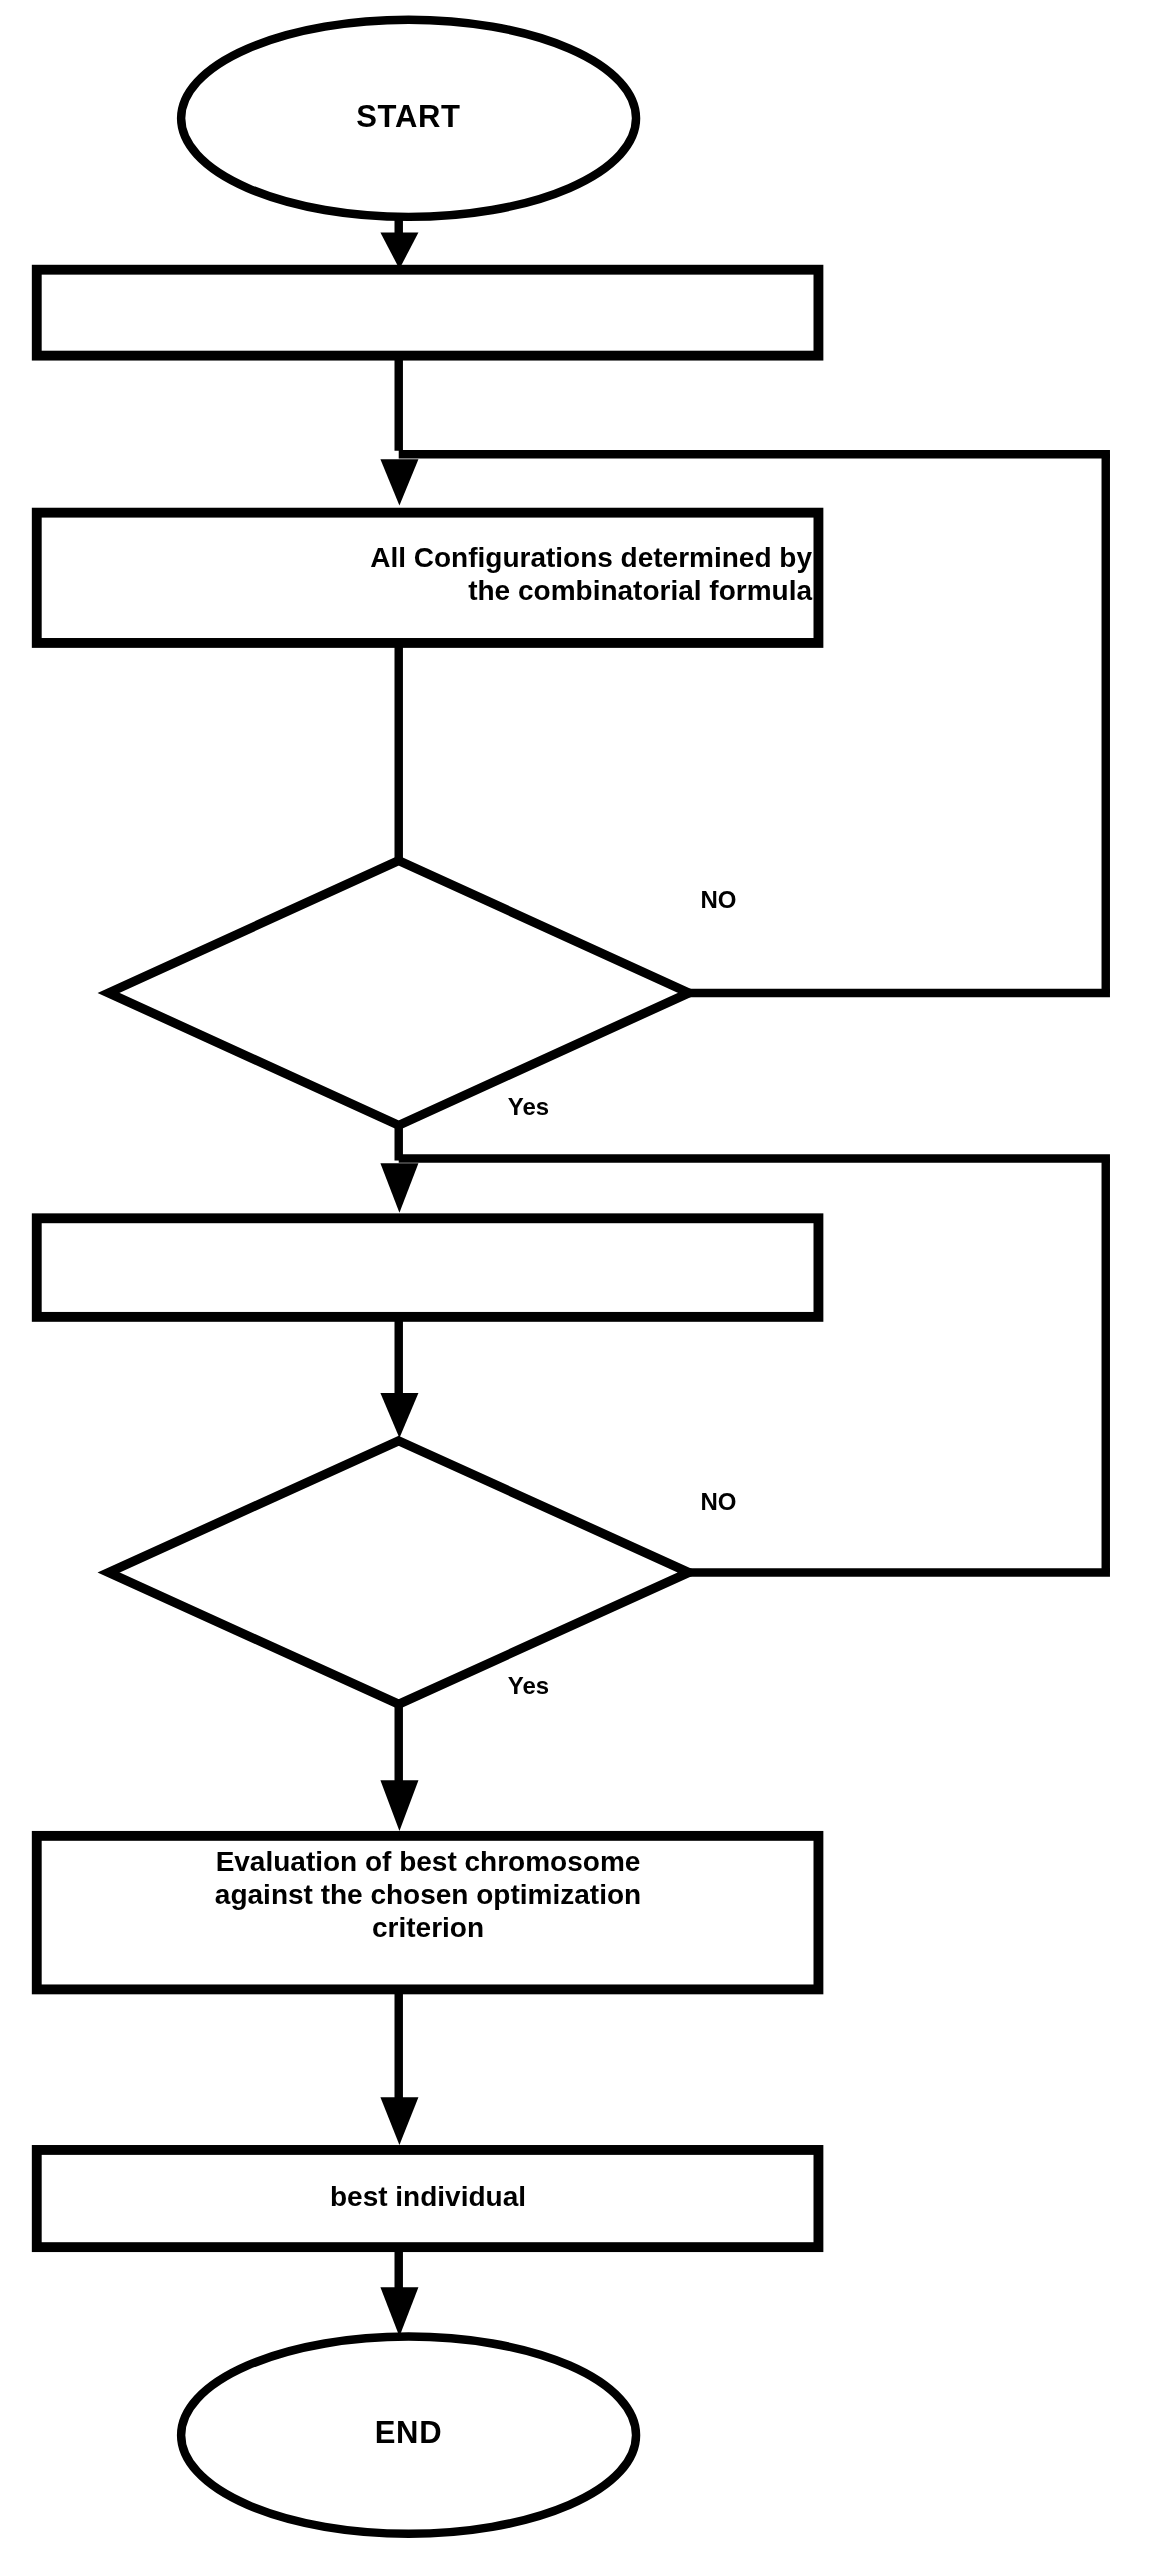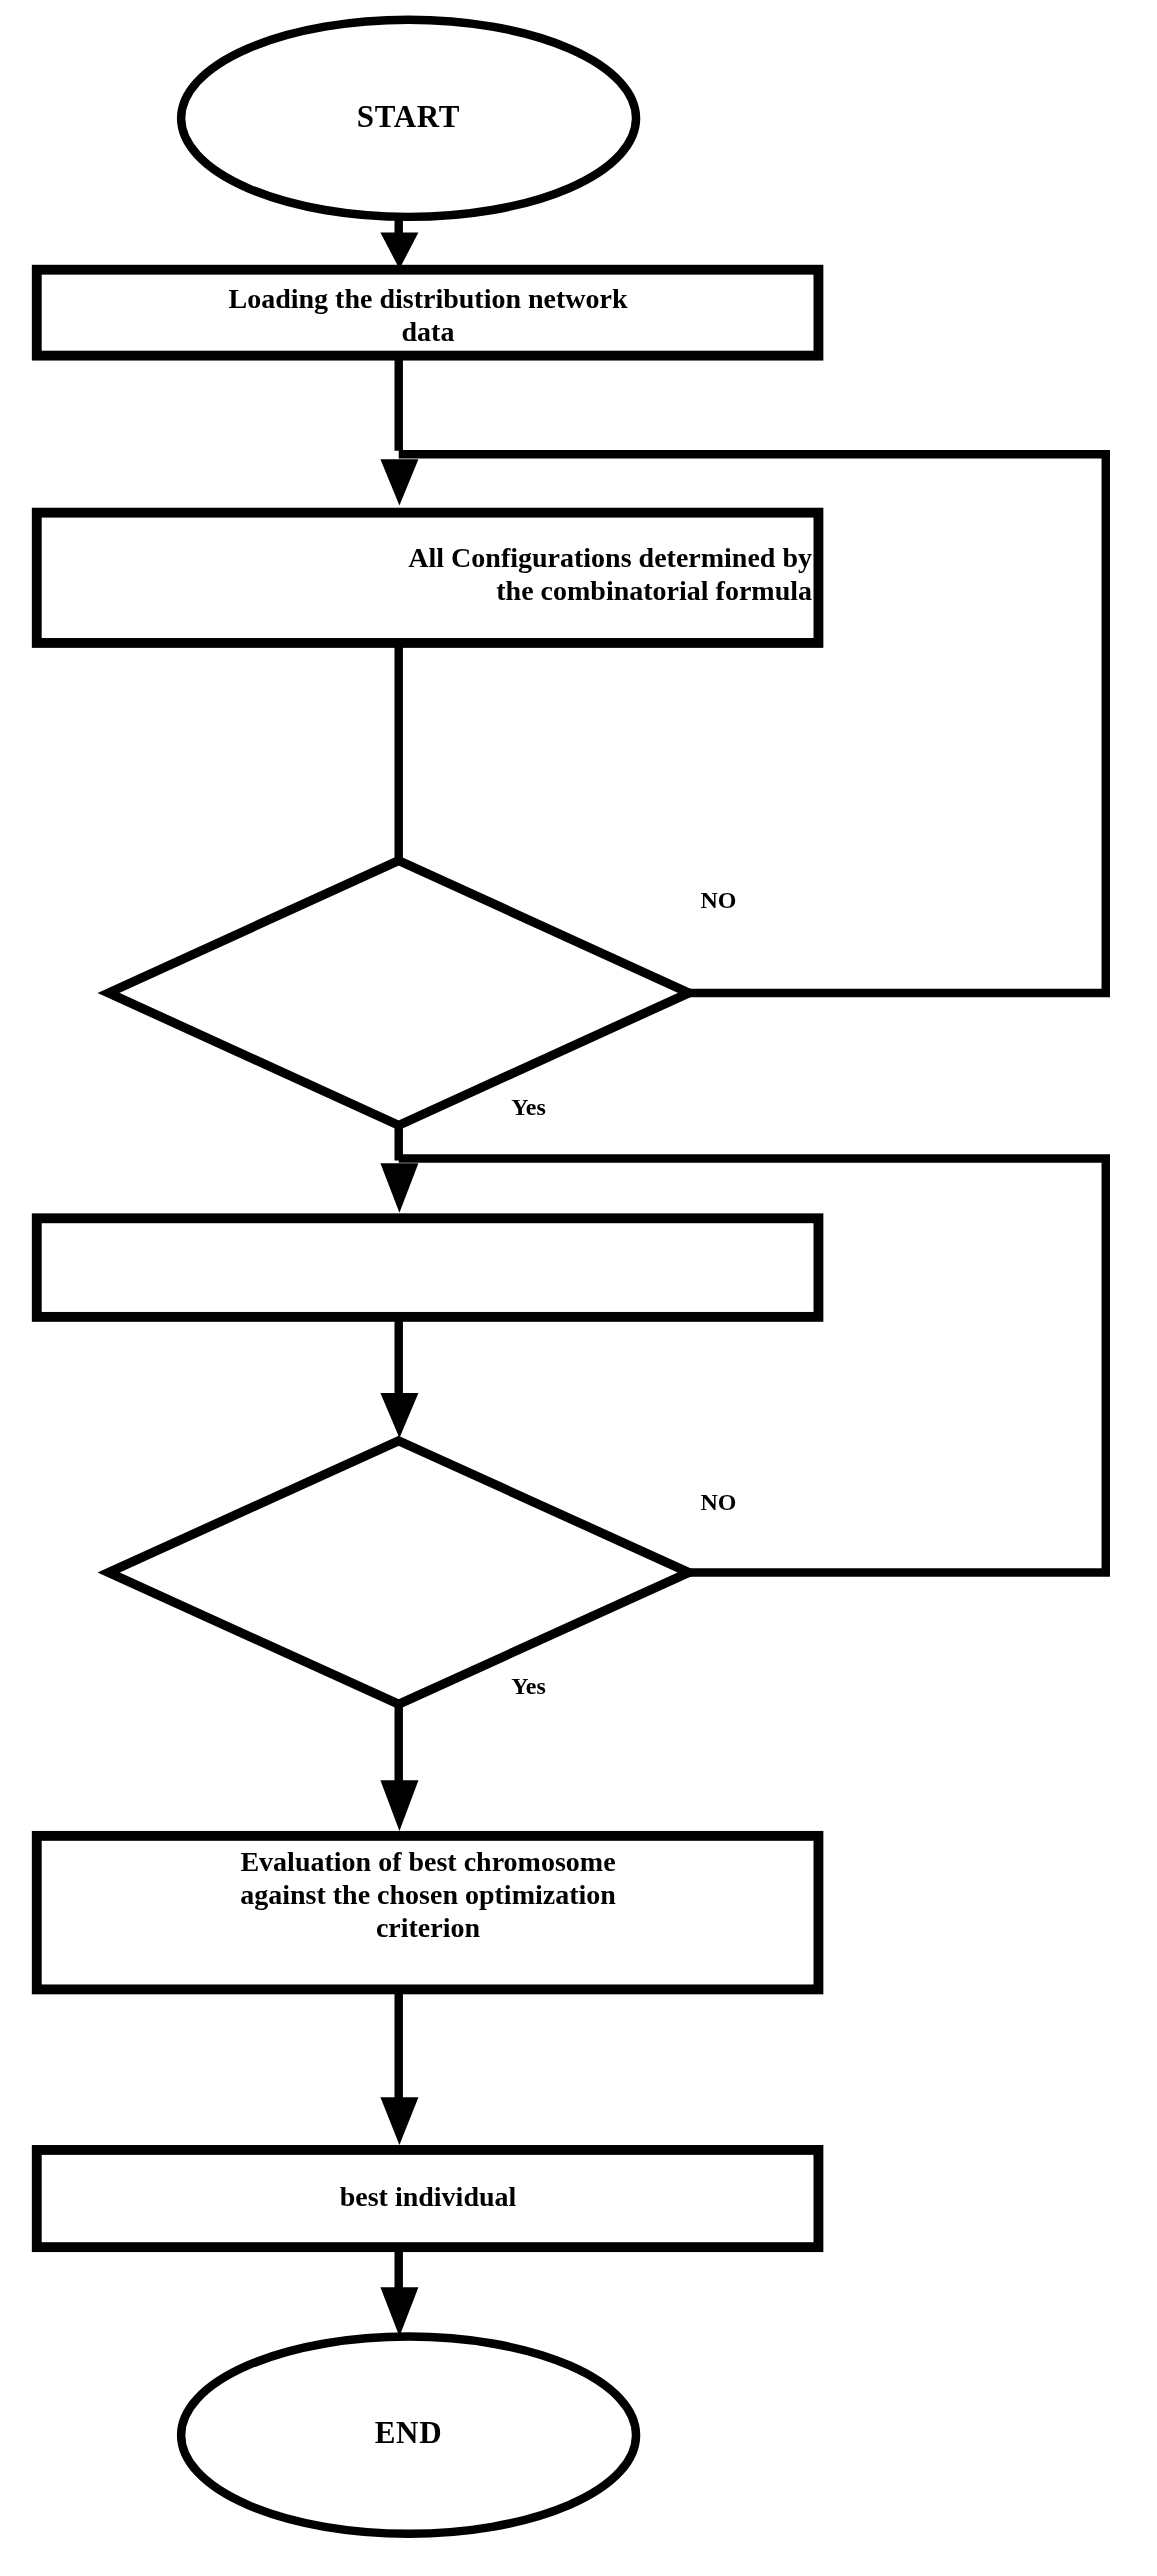"START" .lbl { font-family: Liberation Serif, serif -> Liberation Sans, sans-serif }
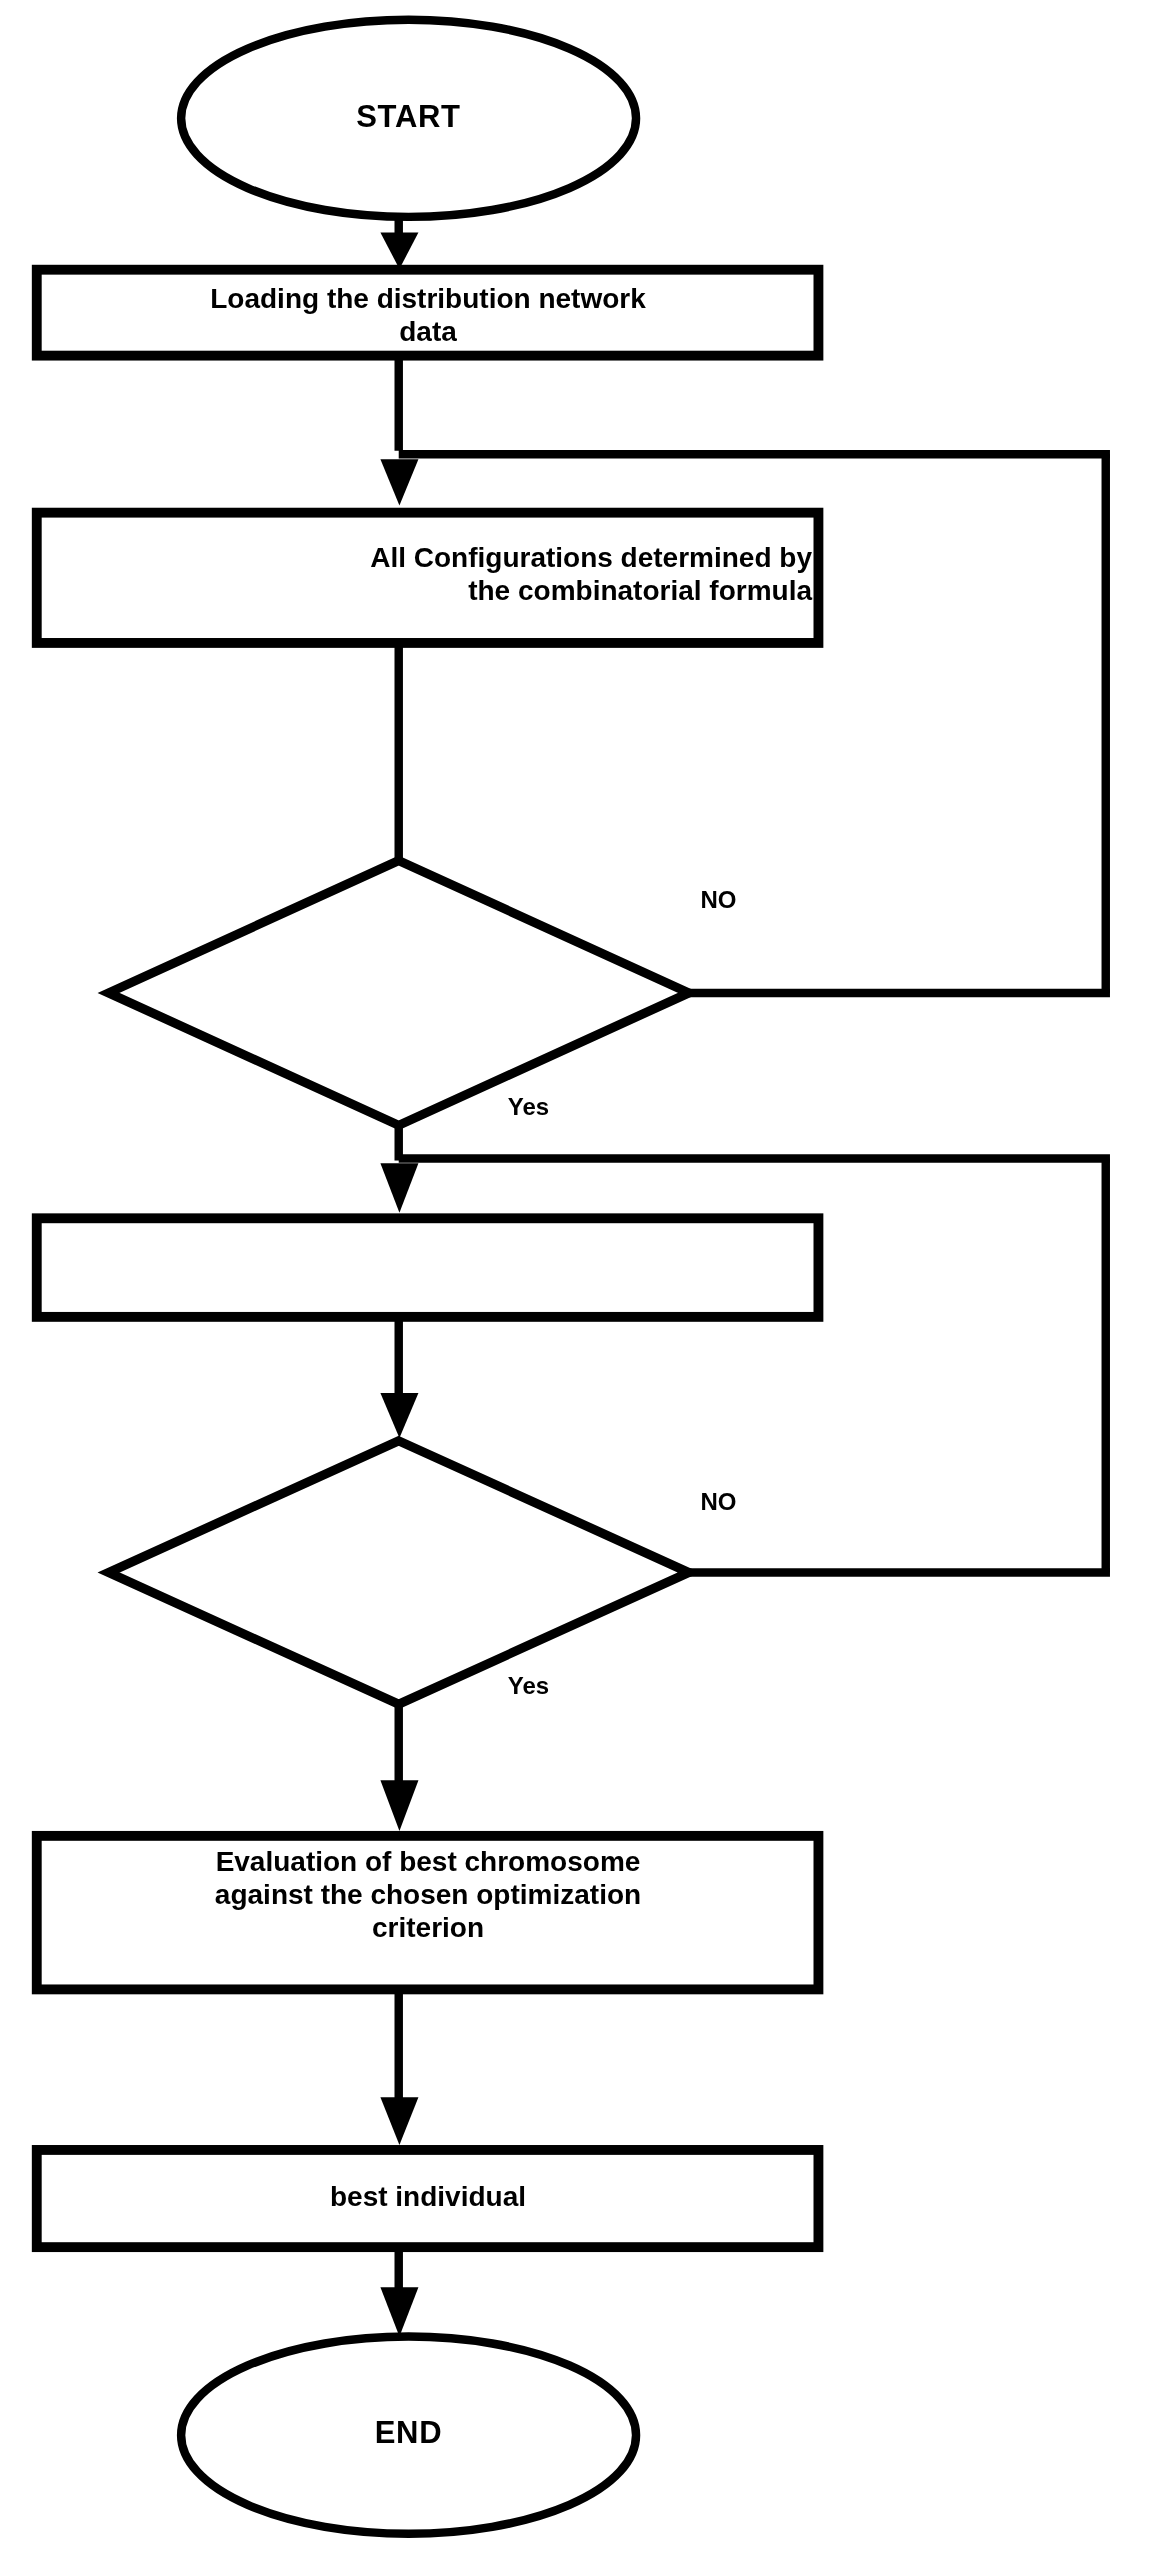"Loading the distribution network" div.lbl { html: <div>Loading the distribution network data</div> -> none }
